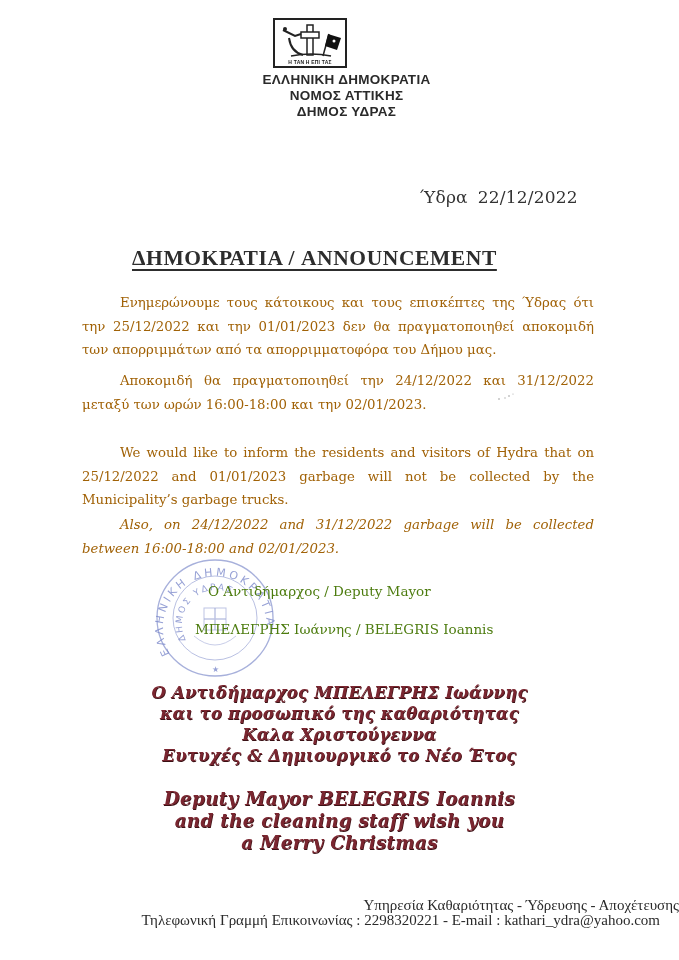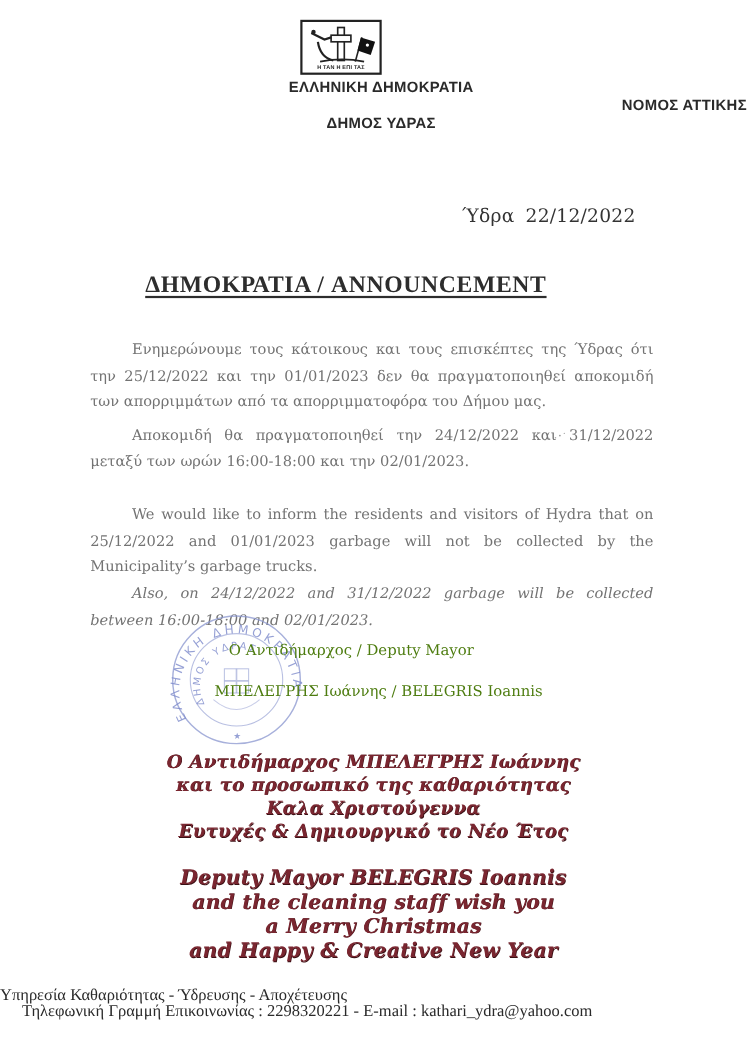"ΝΟΜΟΣ ΑΤΤΙΚΗΣ" #hdr-2 { text-align: right -> none }
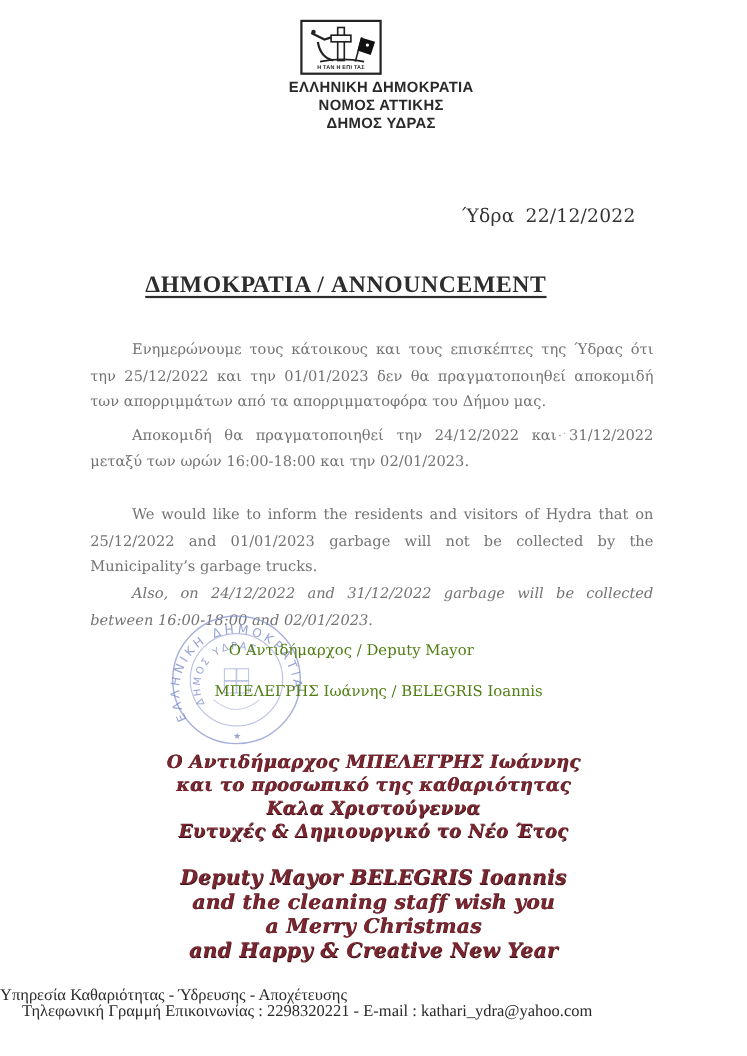"Ενημερώνουμε τους κάτοικους και τους" .para { color: #737373 -> #a16207; margin-top: 16px -> none }
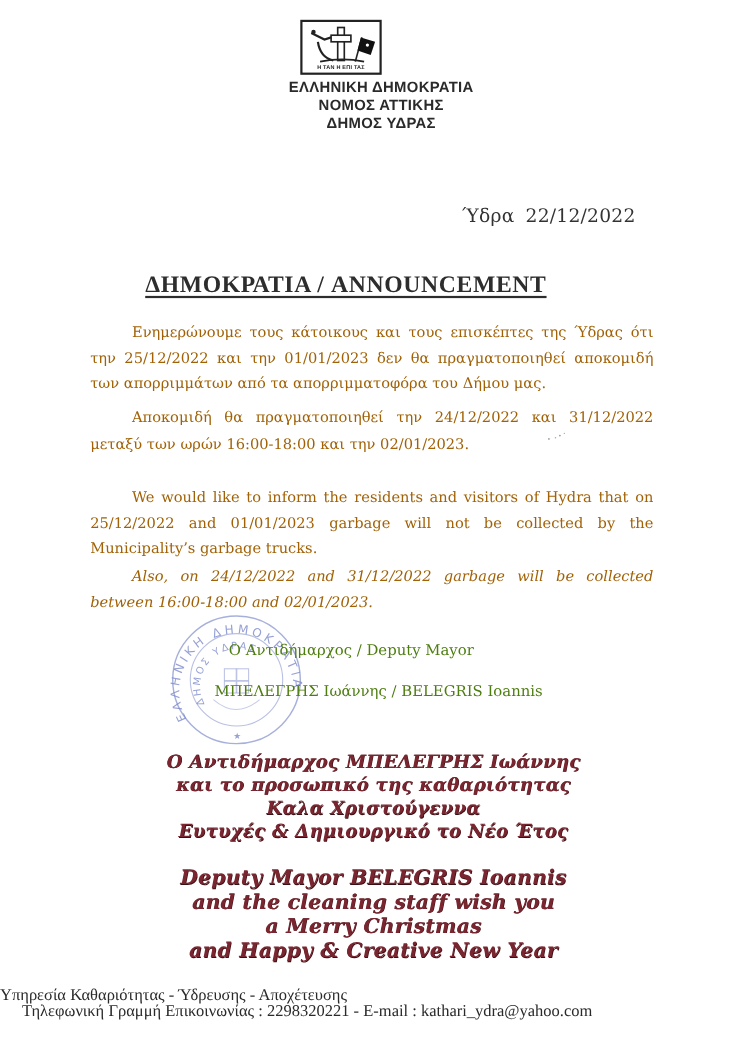"and Happy & Creative New" div { html: <div>and Happy &amp; Creative New Year</div> -> none }
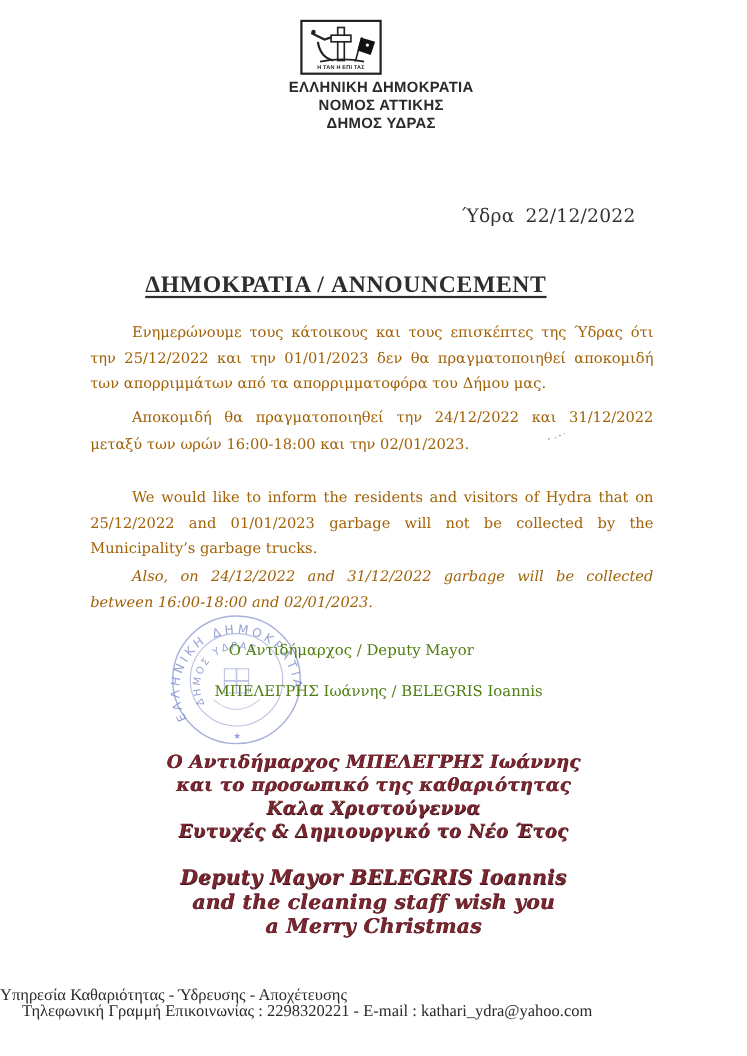"Υπηρεσία Καθαριότητας - Ύδρευσης -" .footer { text-align: left -> right }
